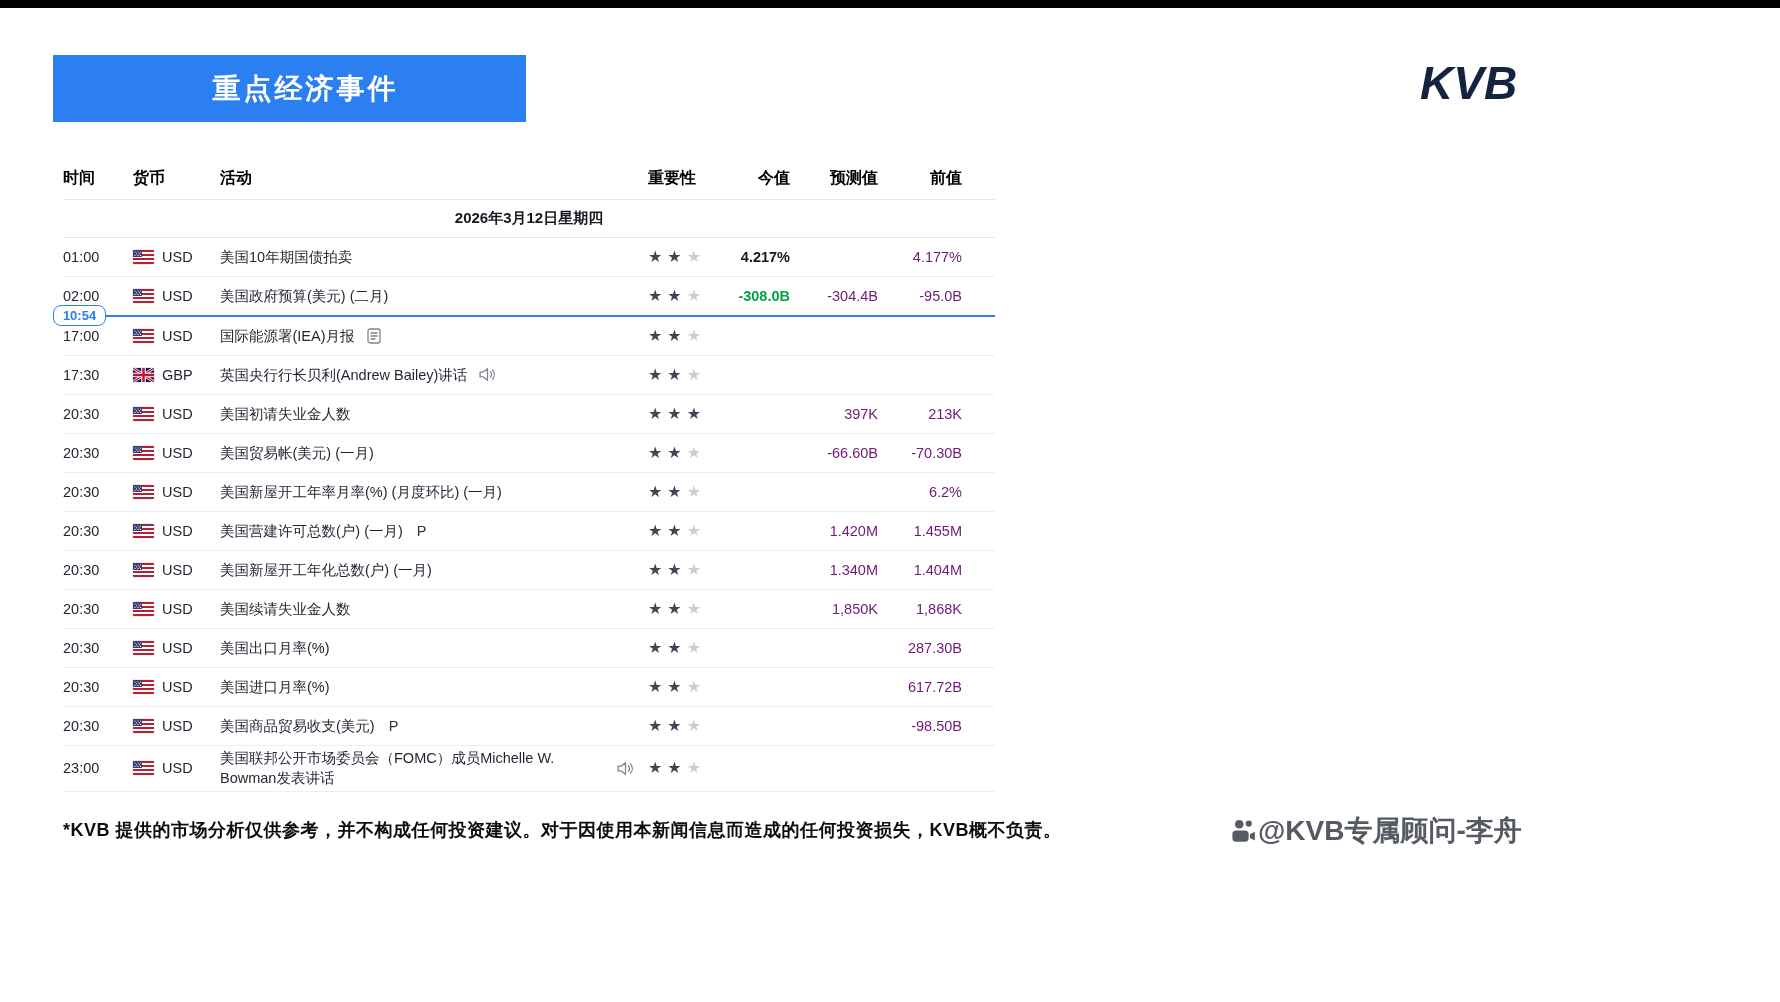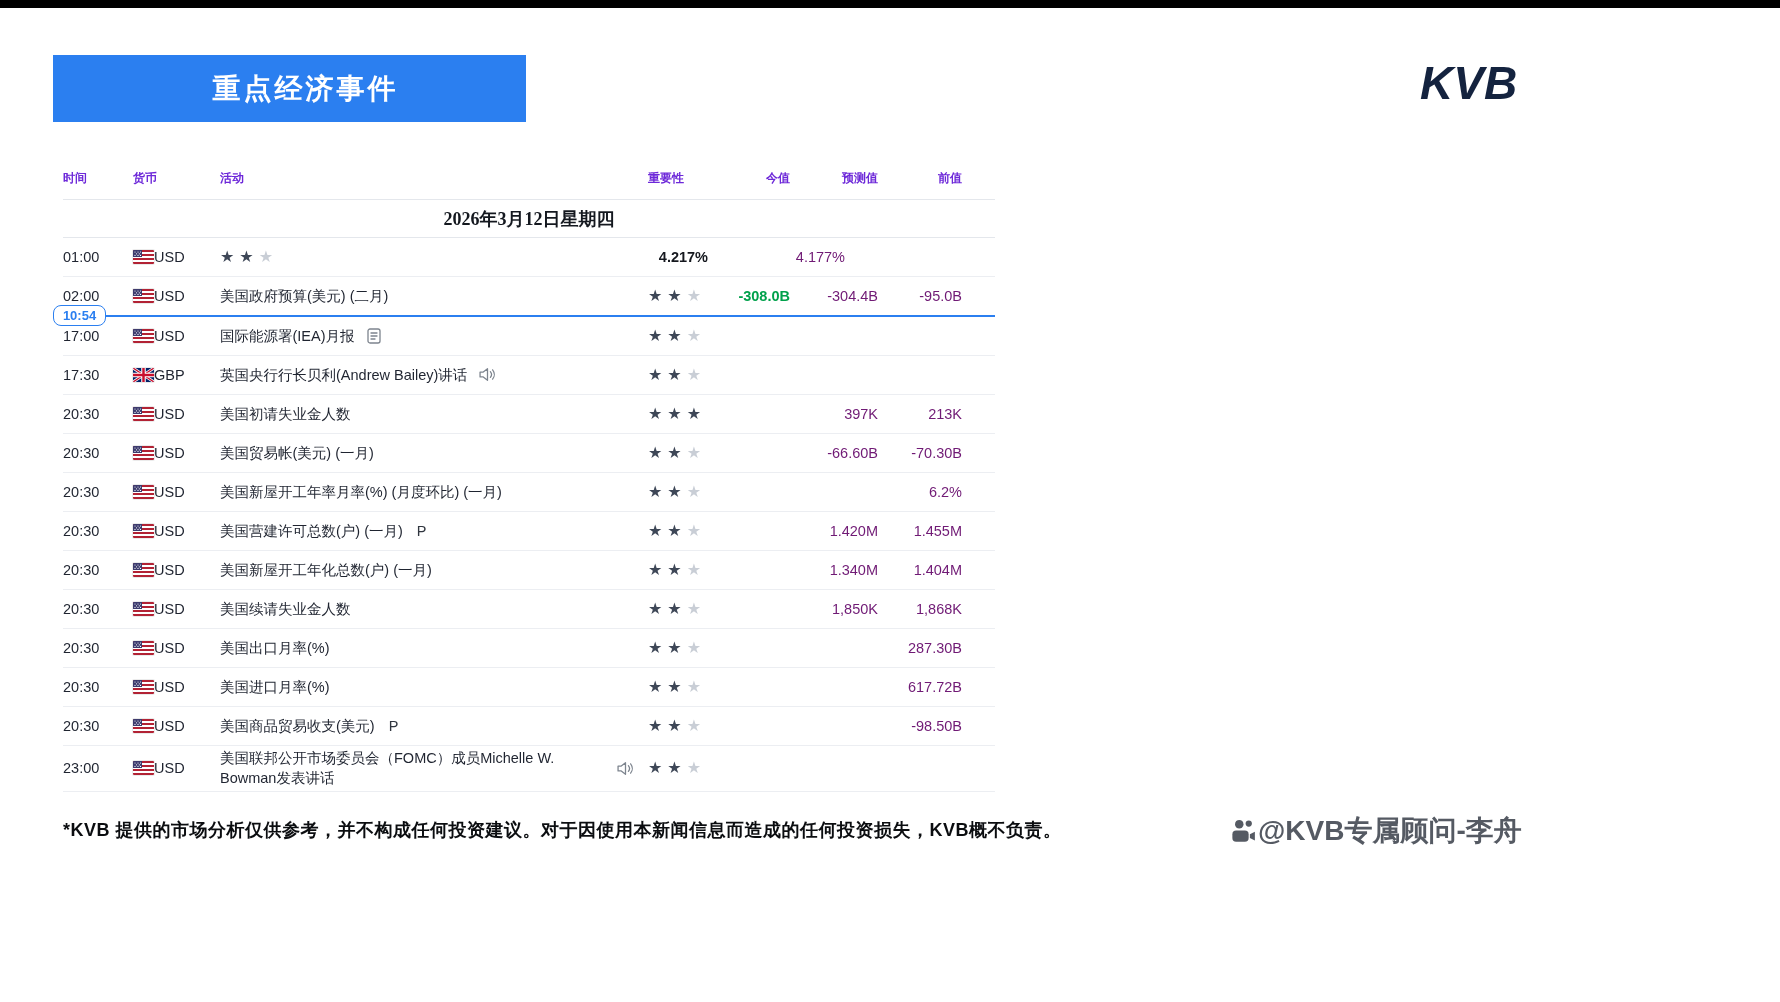"时间" .thead { color: #6d28d9 -> #000000; font-size: 12px -> 16px }
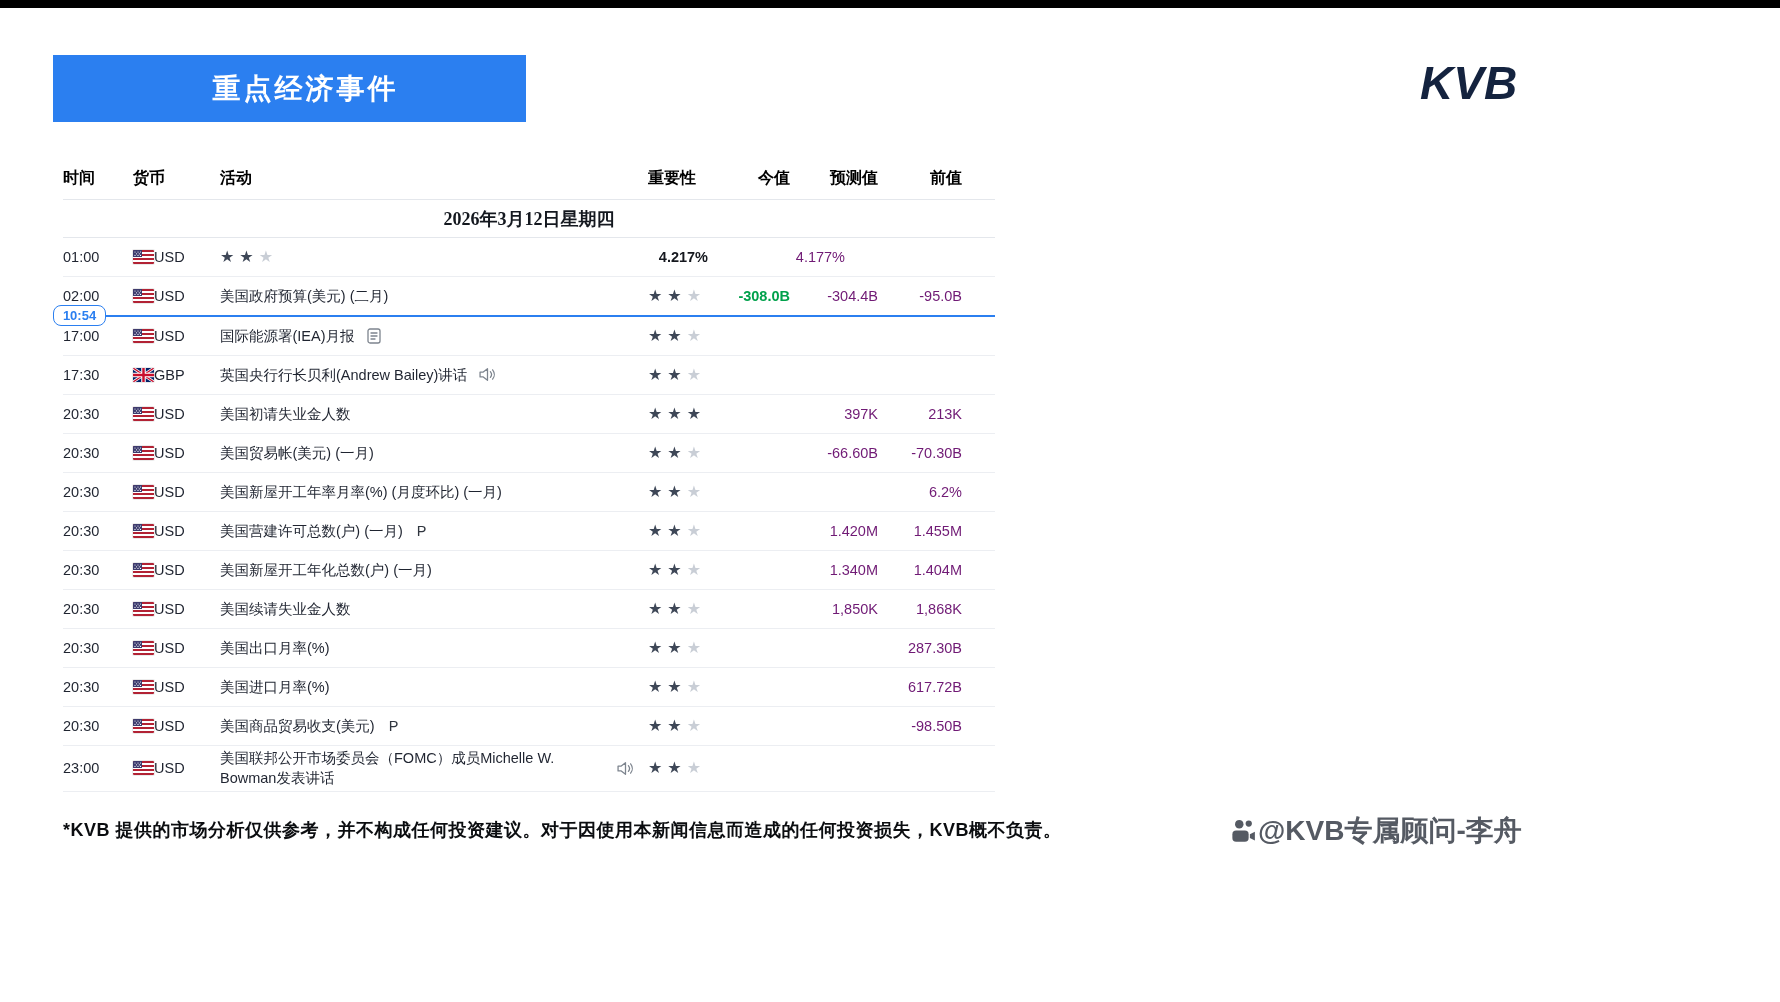"2026年3月12日星期四" .date-row { font-family: Liberation Serif, serif -> none; font-size: 18px -> 15px }
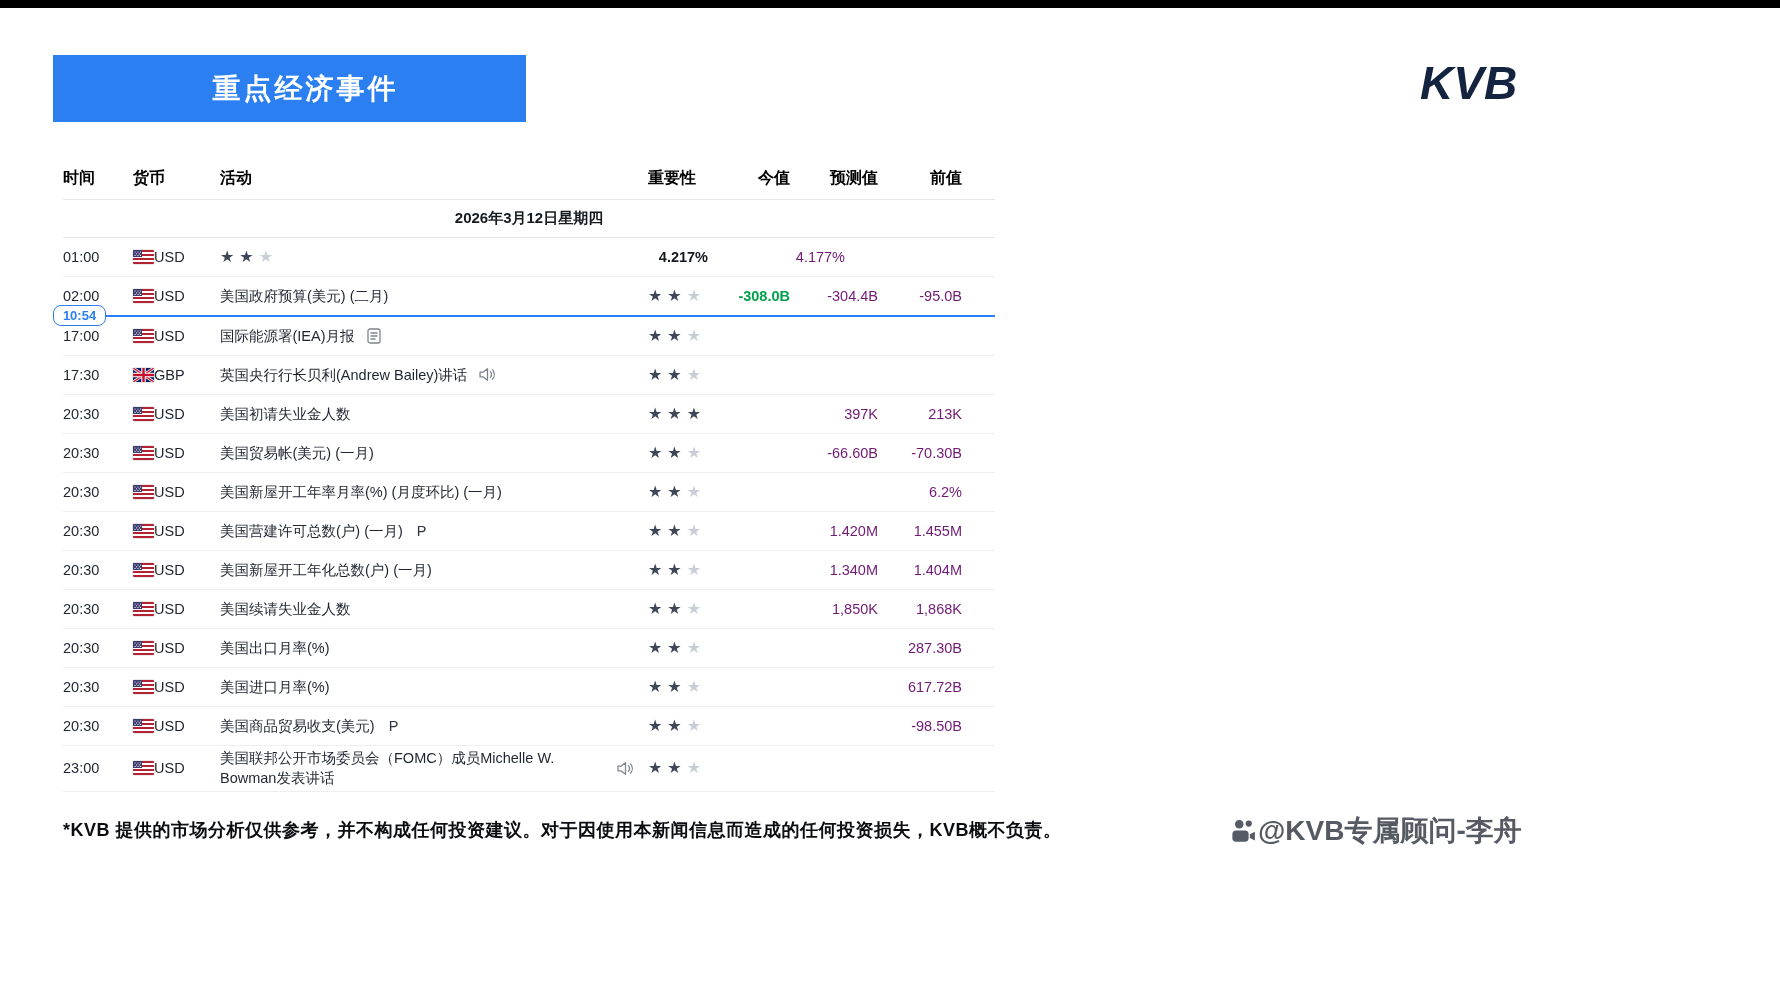"USD" .c-cur { gap: 0 -> 8px }
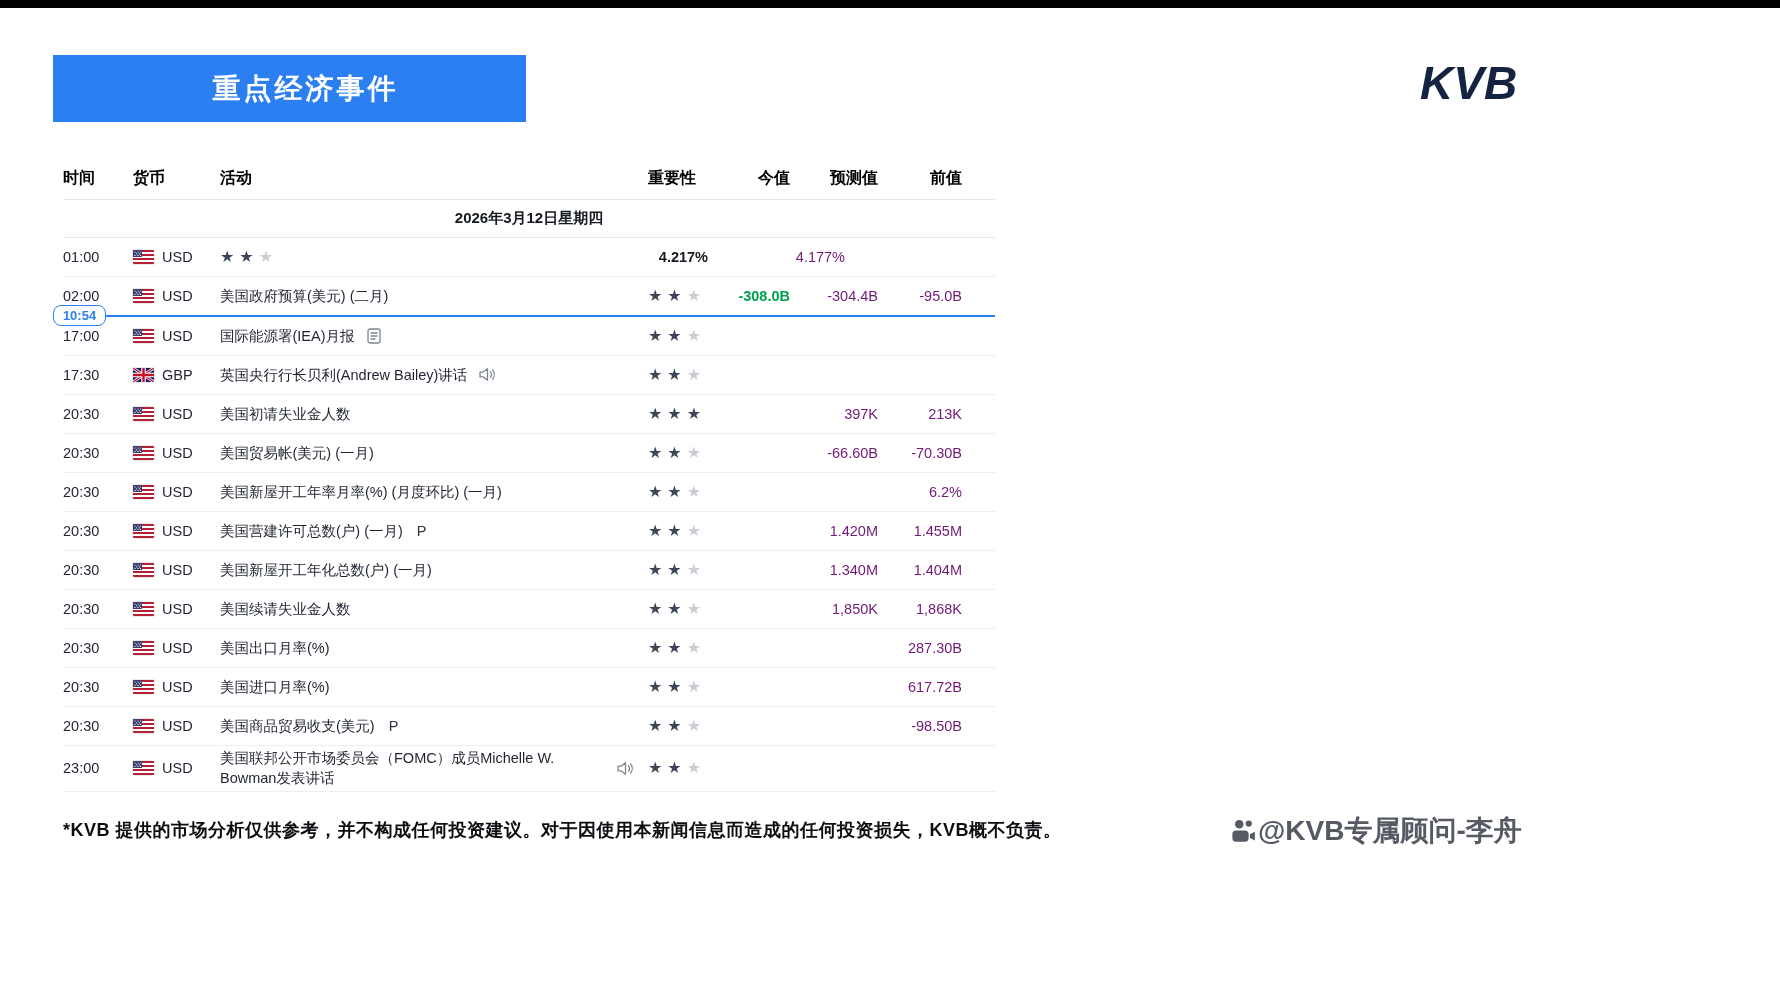"美国10年期国债拍卖" span.c-event { html: none -> <span> <span>美国10年期国债拍卖</span> </span> }
